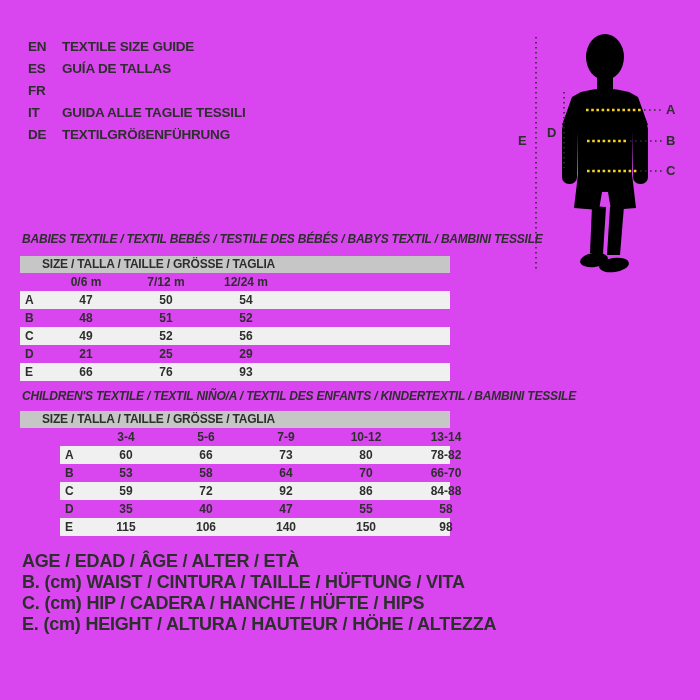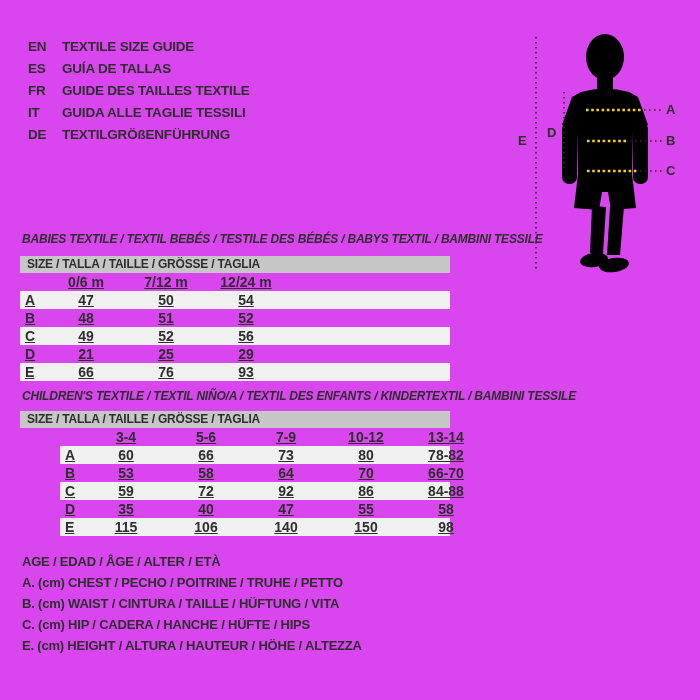"GUIDE DES TAILLES TEXTILE" span { html: <span>GUIDE DES TAILLES TEXTILE</span> -> none }
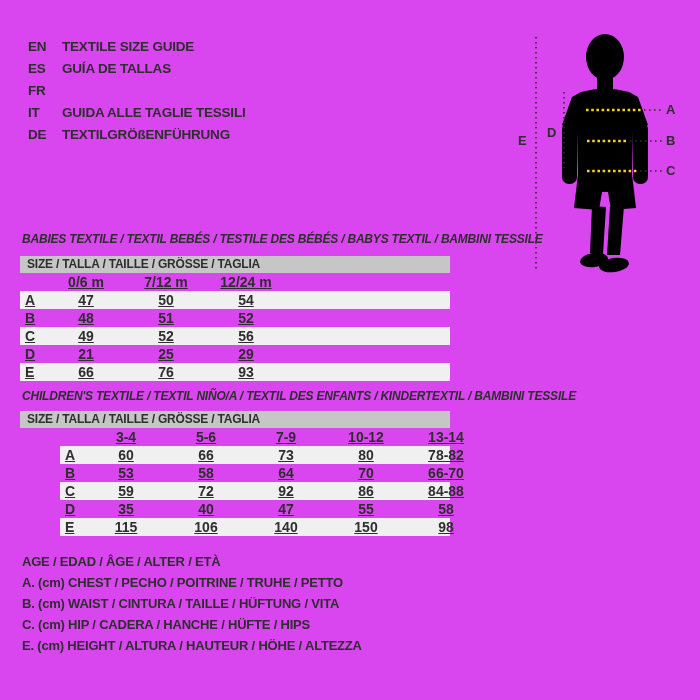"SIZE / TALLA / TAILLE" .size-bar { padding-left: 7px -> 22px }
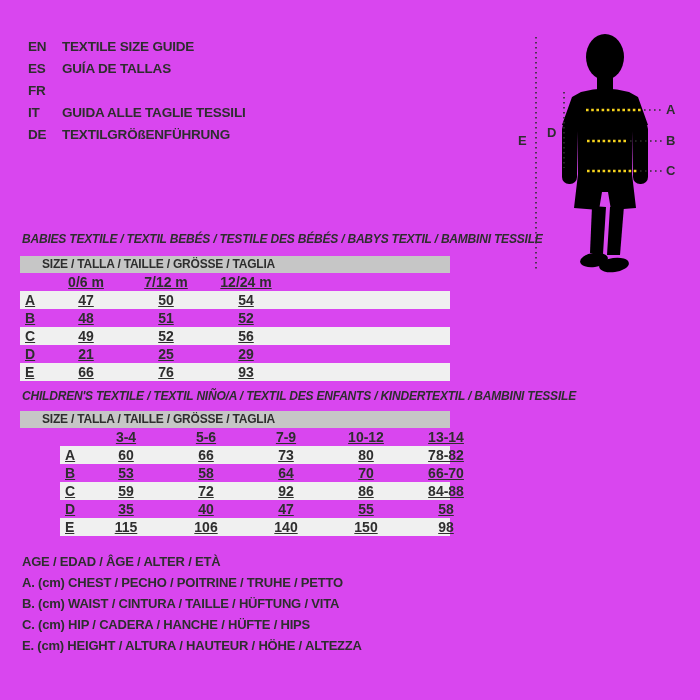"0/6 m" .trow { font-size: 14px -> 12px; text-decoration: underline -> none }
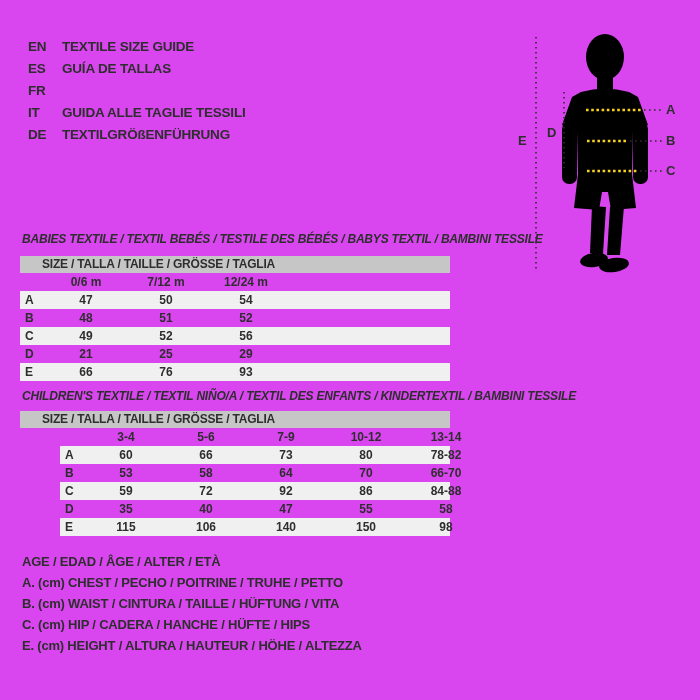"AGE / EDAD / ÂGE" .legend div { font-size: 13px -> 18px }
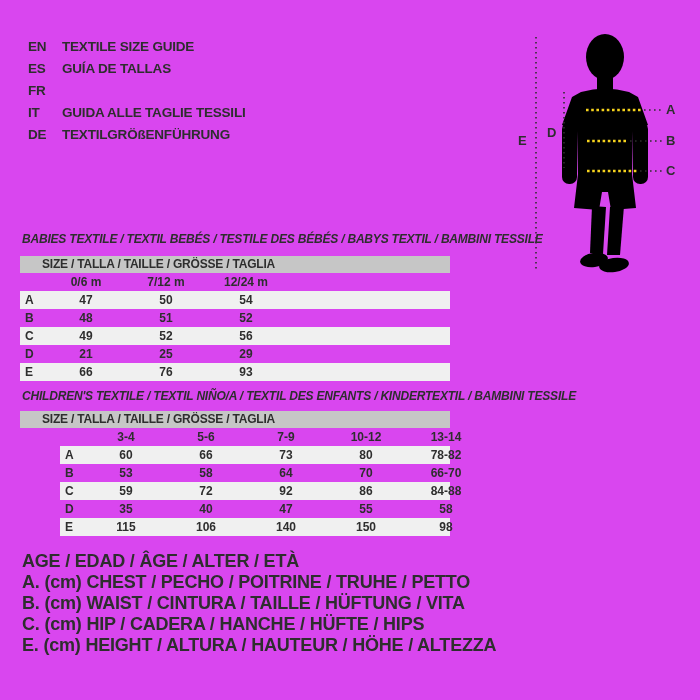"A. (cm) CHEST / PECHO" div { html: <div>A. (cm) CHEST / PECHO / POITRINE / TRUHE / PETTO</div> -> none }
